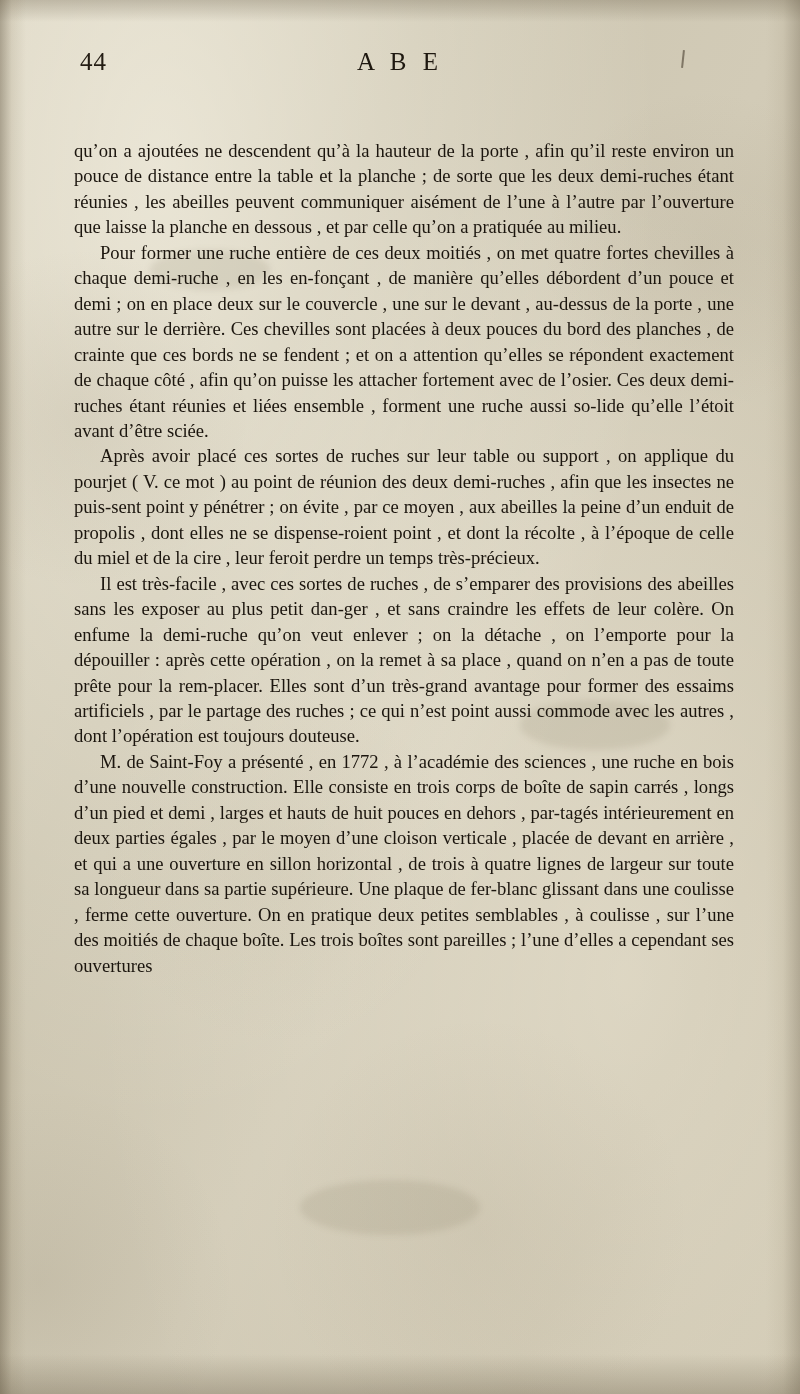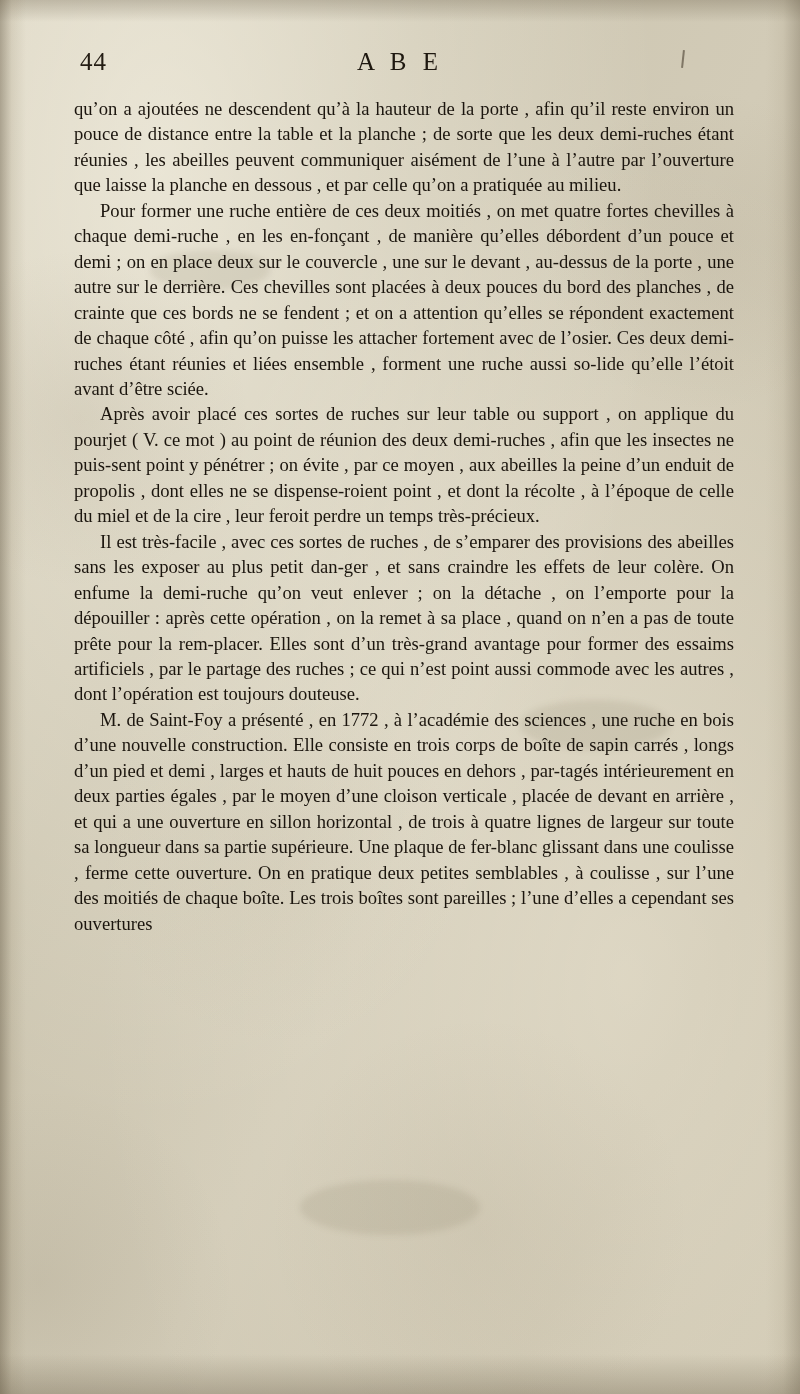"qu’on a ajoutées ne descendent" .body-text p.noindent { margin-top: none -> 42px }
